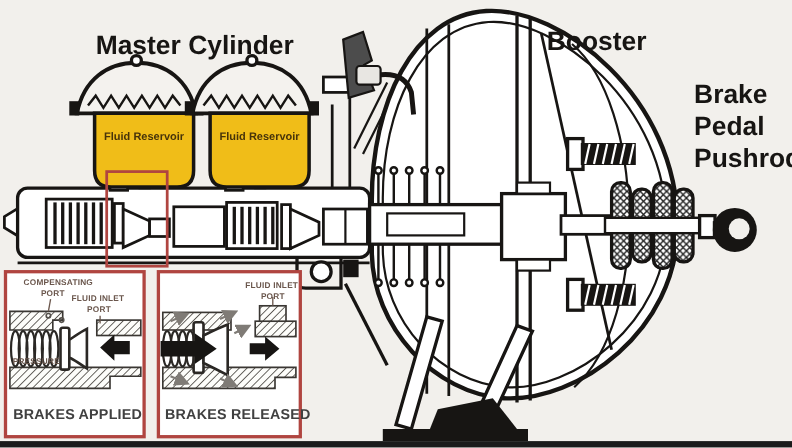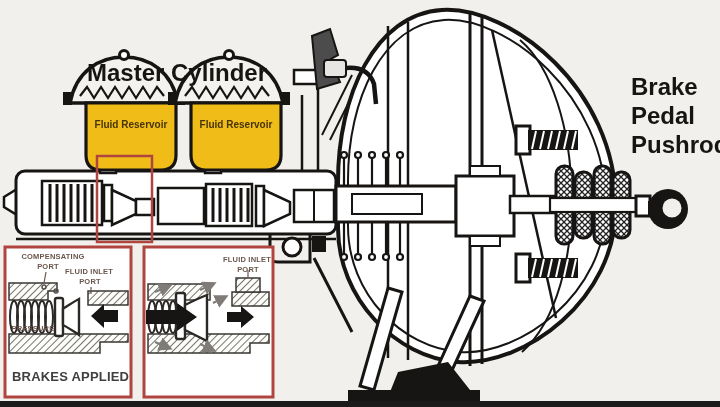"Master Cylinder" div.lbl { margin-top: 31px -> none }
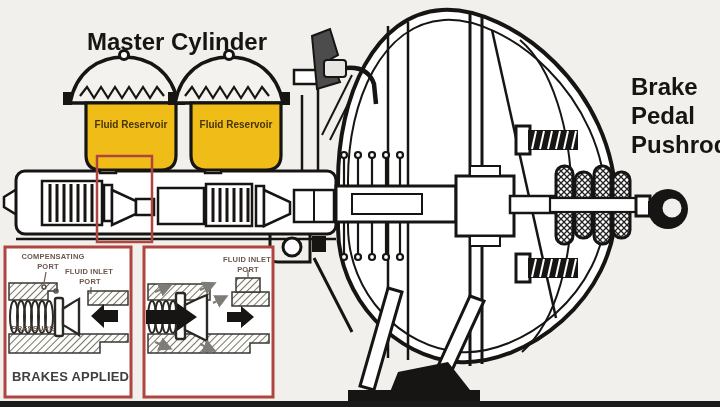"Booster" div.lbl { html: none -> <div>Booster</div> }
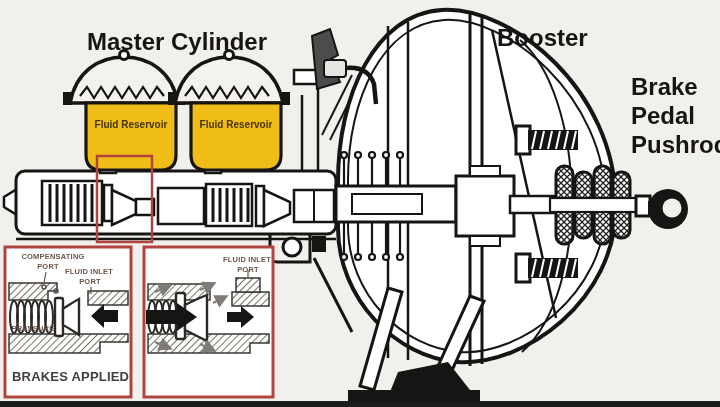"BRAKES RELEASED" div.lbl { html: none -> <div>BRAKES RELEASED</div> }
